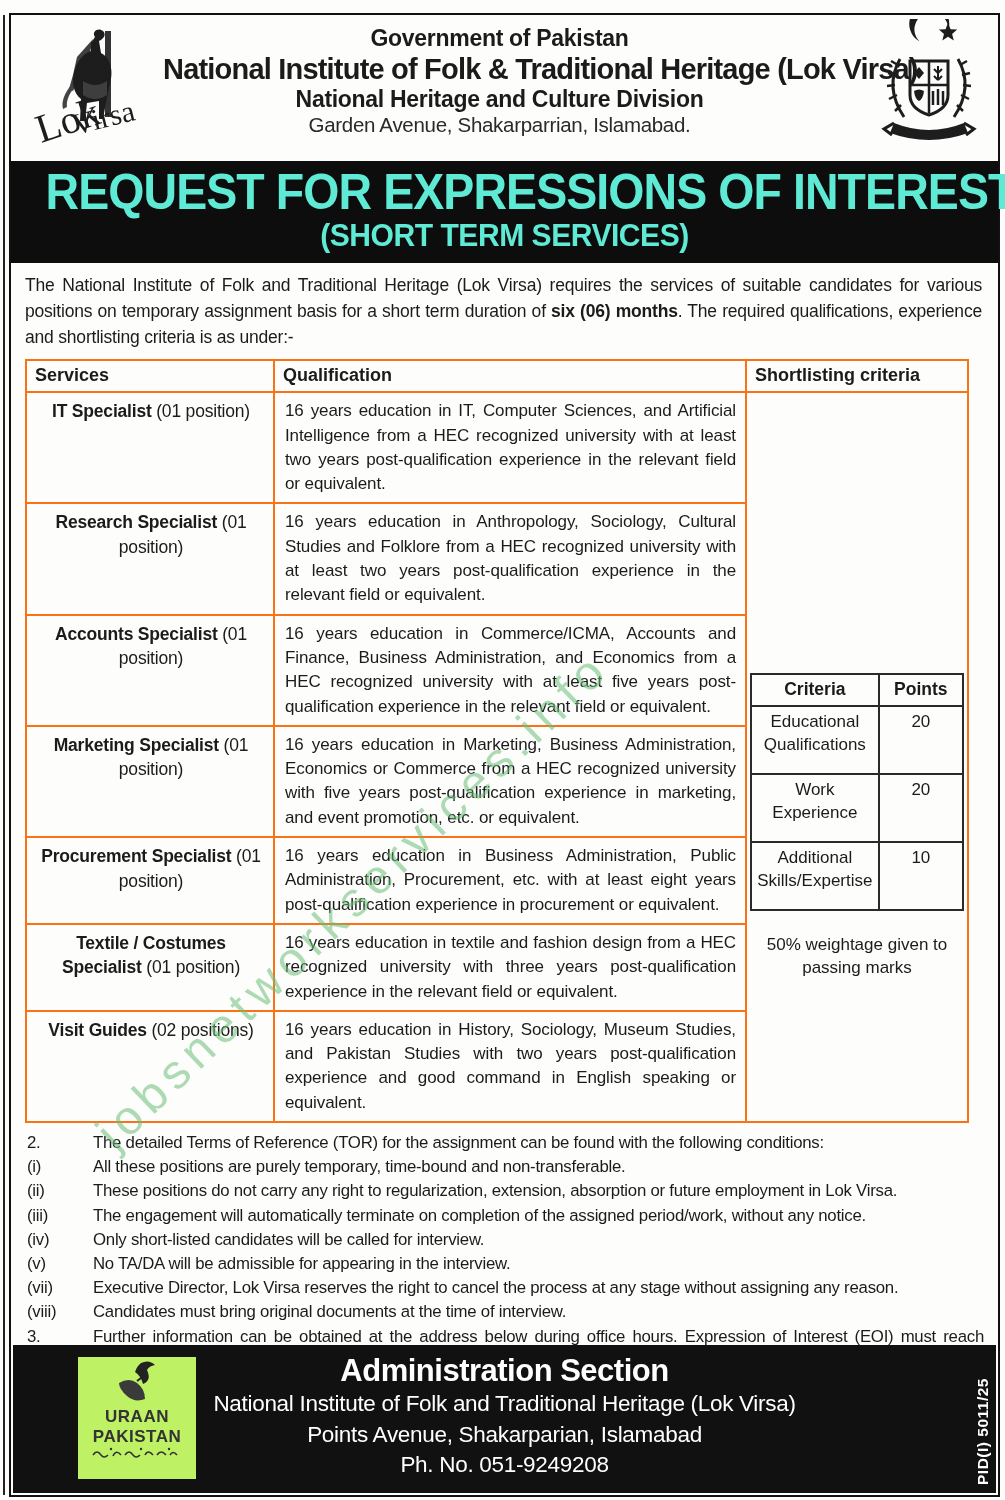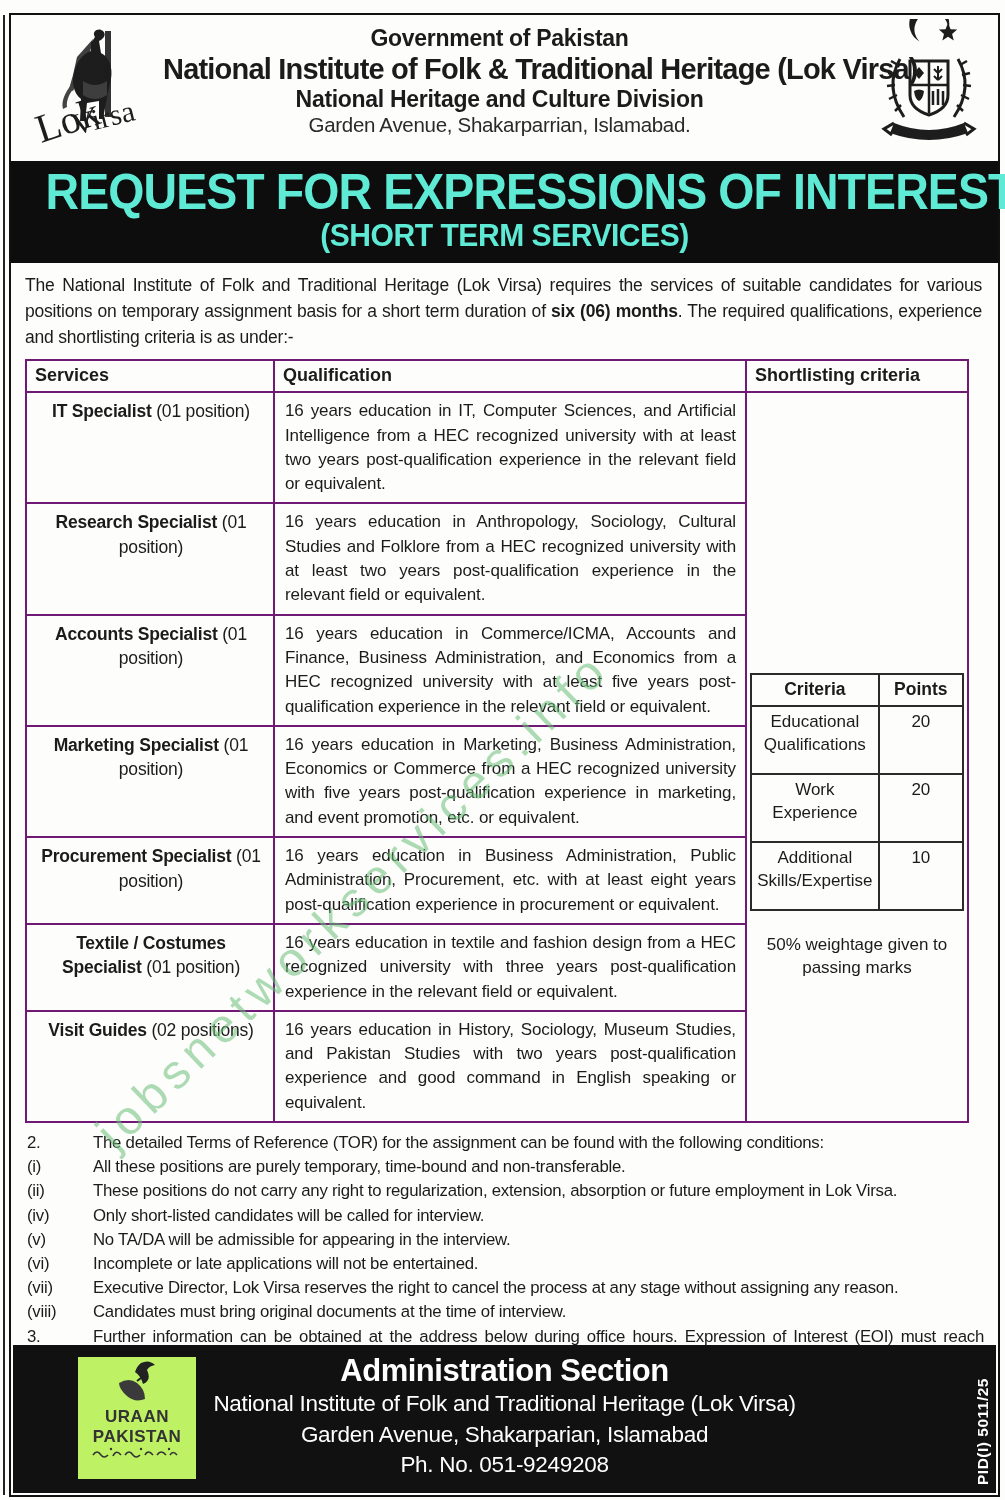"Services" table.main th, table.main td { border: 2px solid #701a75 -> 2px solid #f97316 }
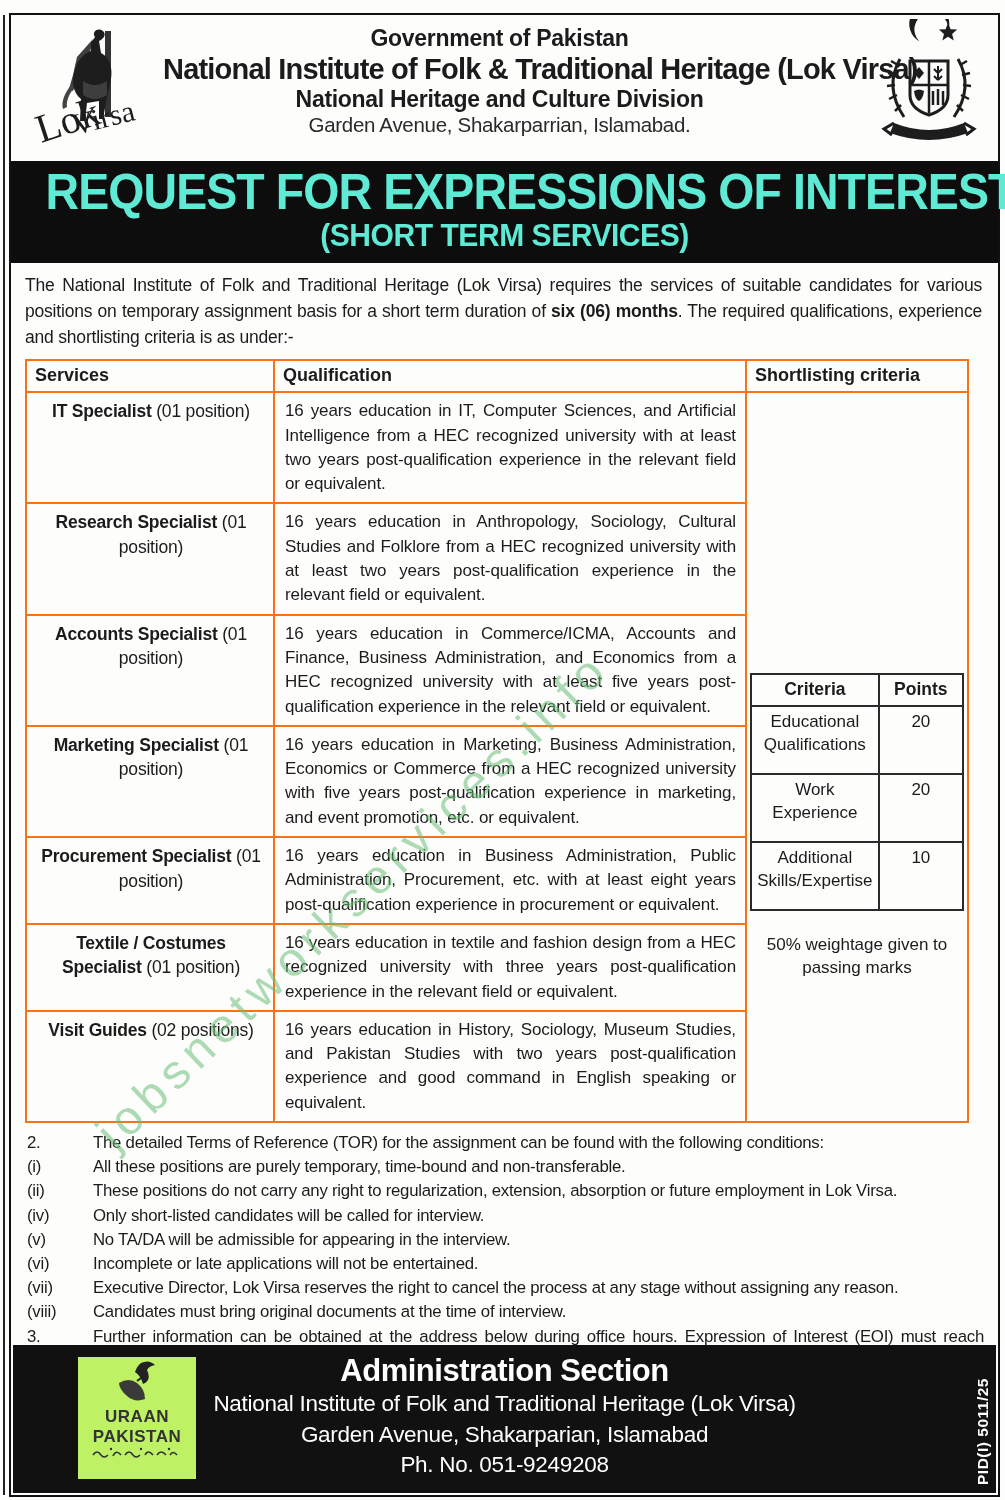"(iii)" div.cond { html: none -> <div> <span>(iii)</span> <div>The engagement will automatically terminate on completion of the assigned period/work, without any notice.</div> </div> }
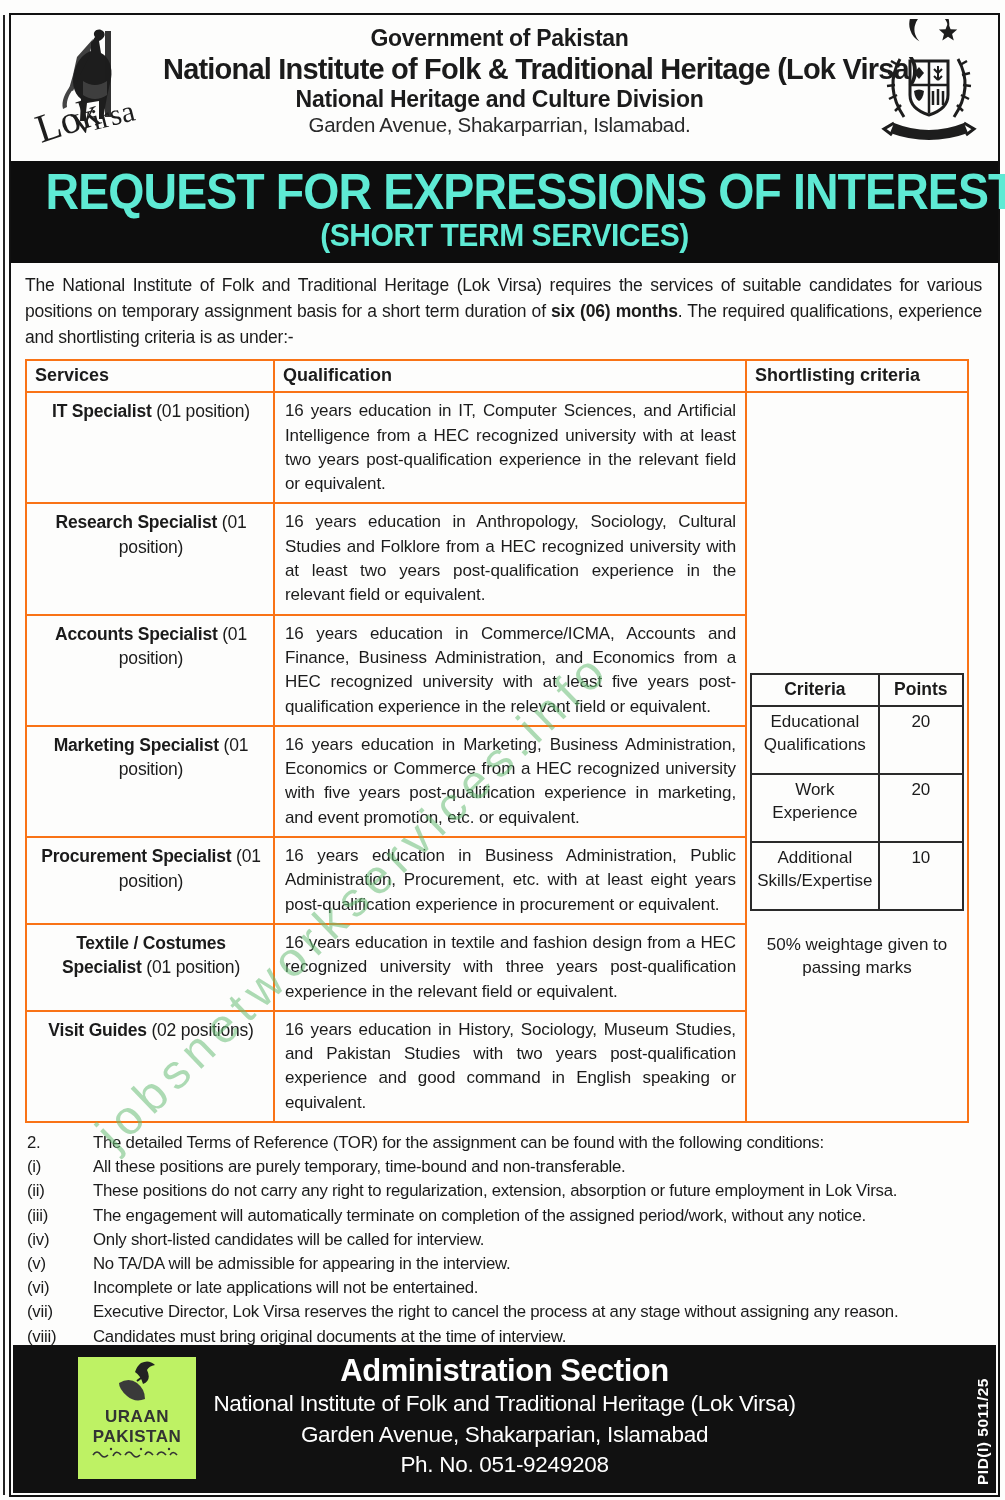"(vi)" div.cond { html: <div> <span>(vi)</span> <div>Incomplete or late applications will not be entertained.</div> </div> -> none }
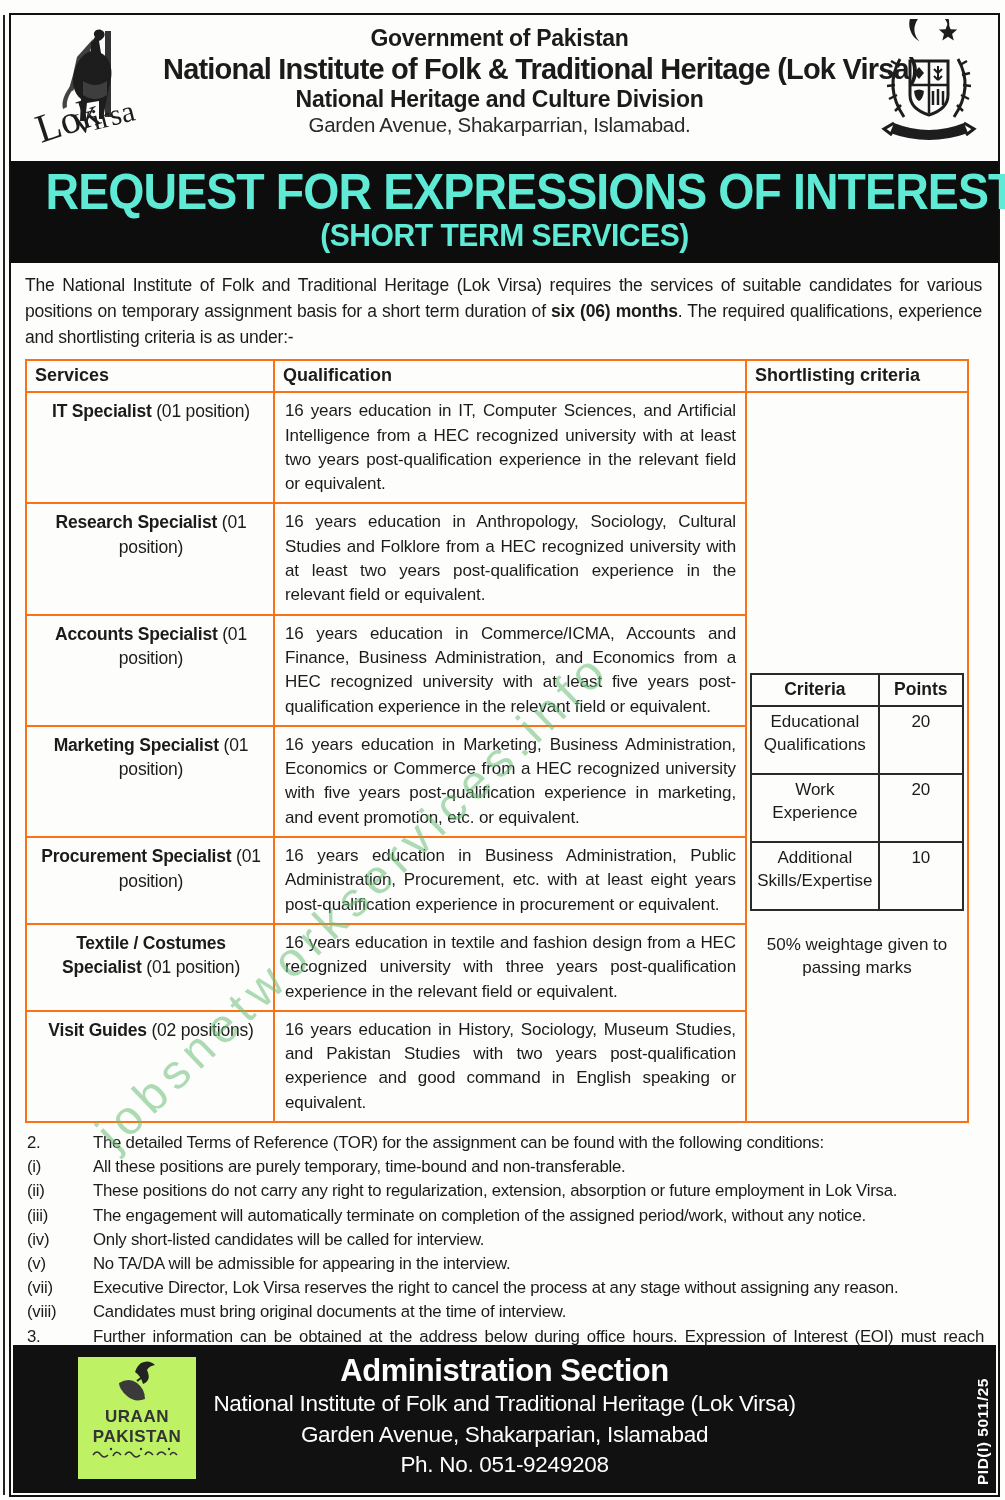"Garden Avenue, Shakarparian, Islamabad" div.f-line { text: Garden -> Points }
